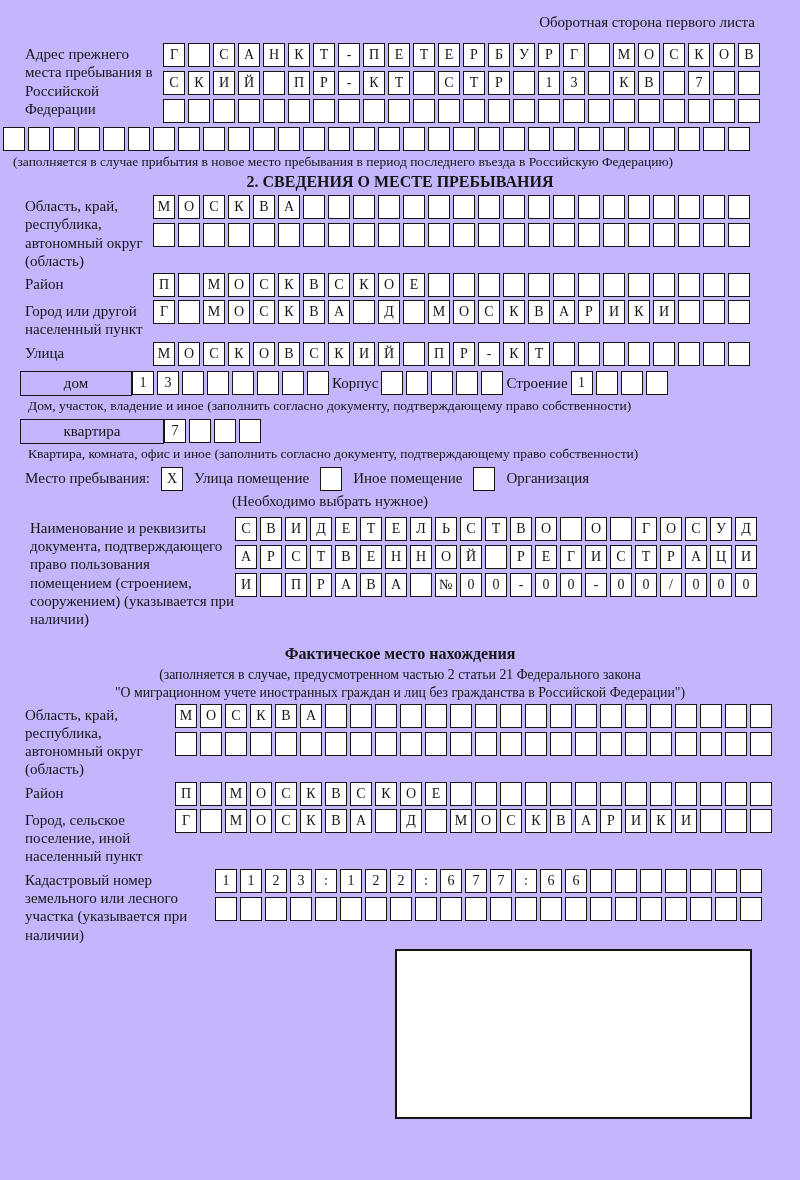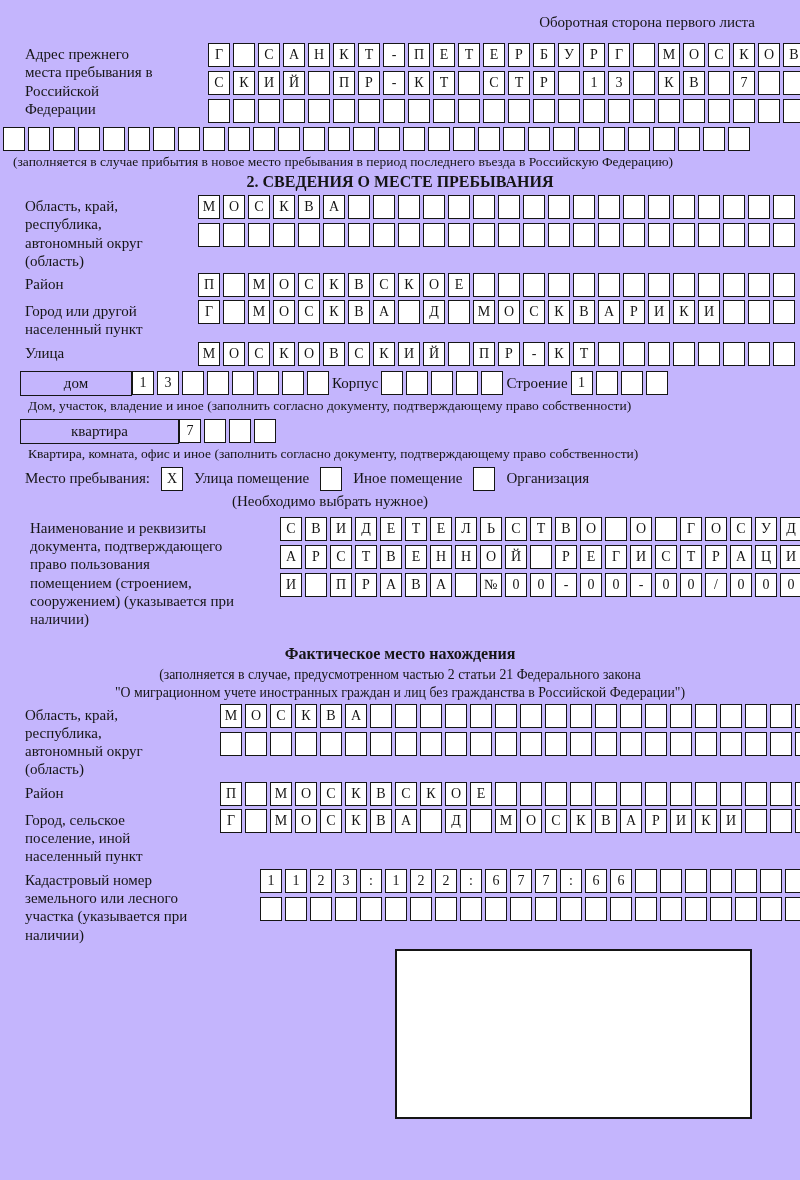"Адрес прежнего места пребывания в" .frow { gap: 45px -> none }
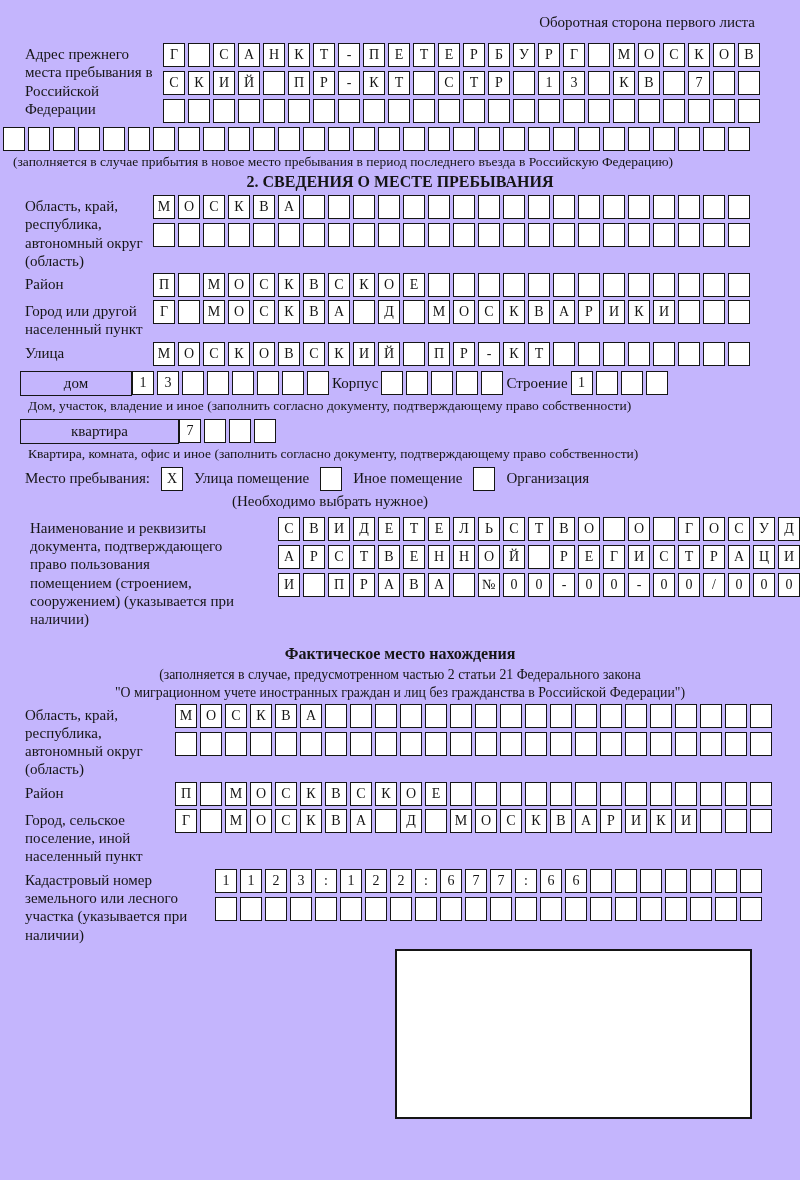"квартира" .bigbox.kv { width: 159px -> 144px }
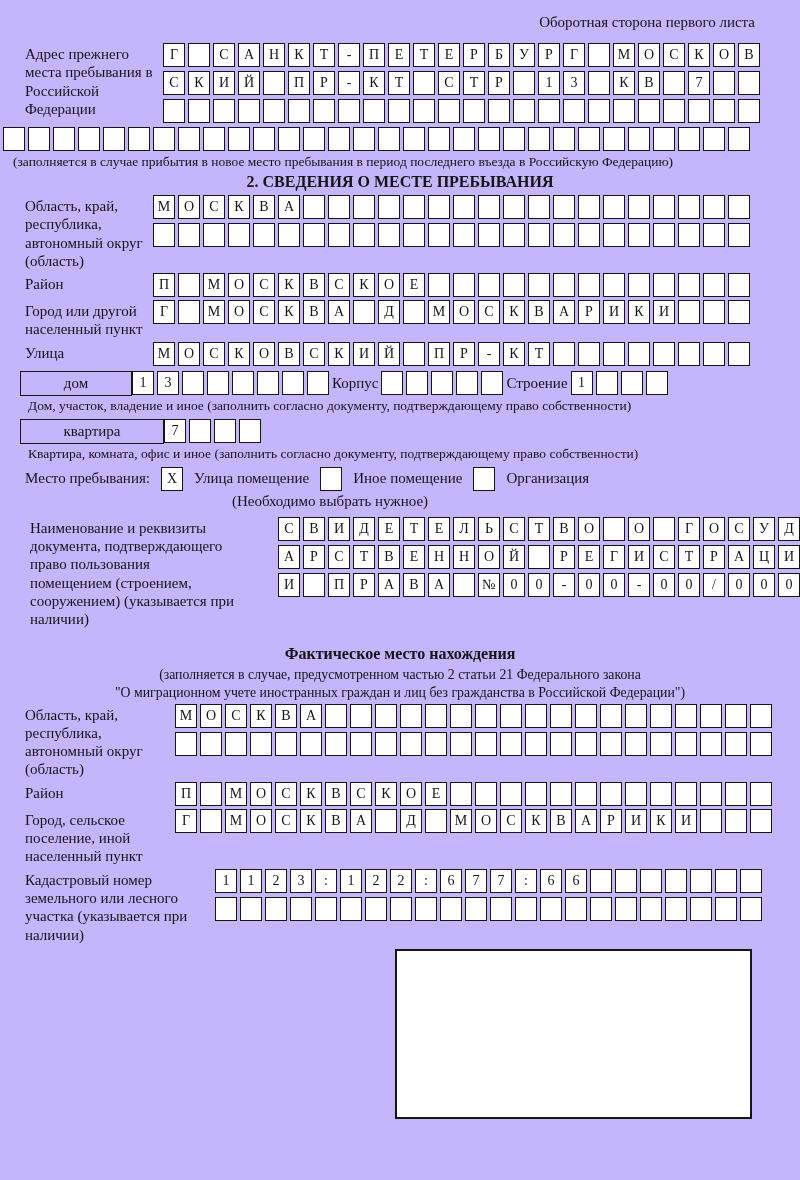"Наименование и реквизиты документа," .docrow { justify-content: space-between -> none }
